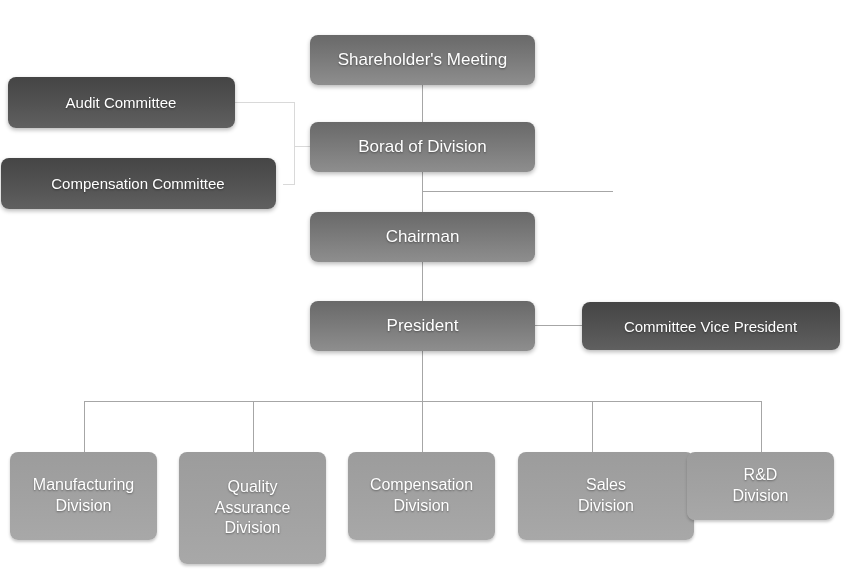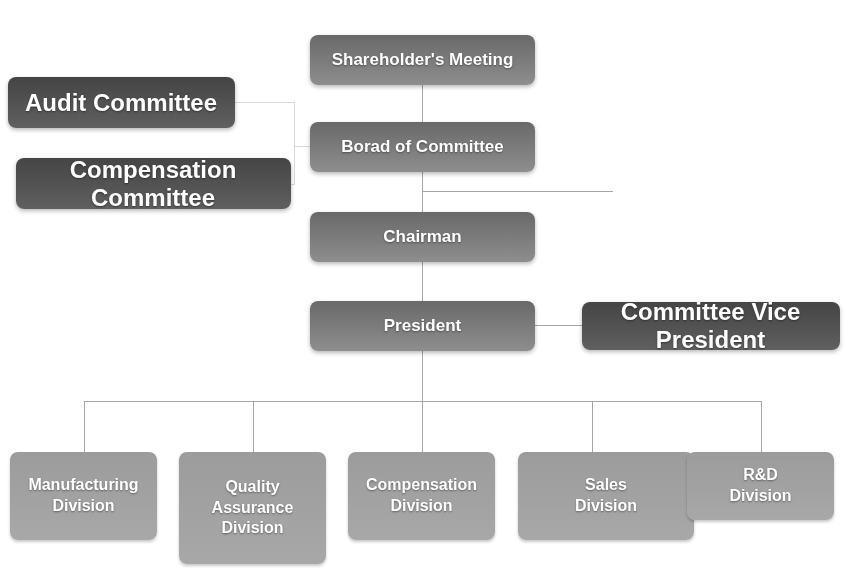"Shareholder's Meeting" .node { font-weight: bold -> none }
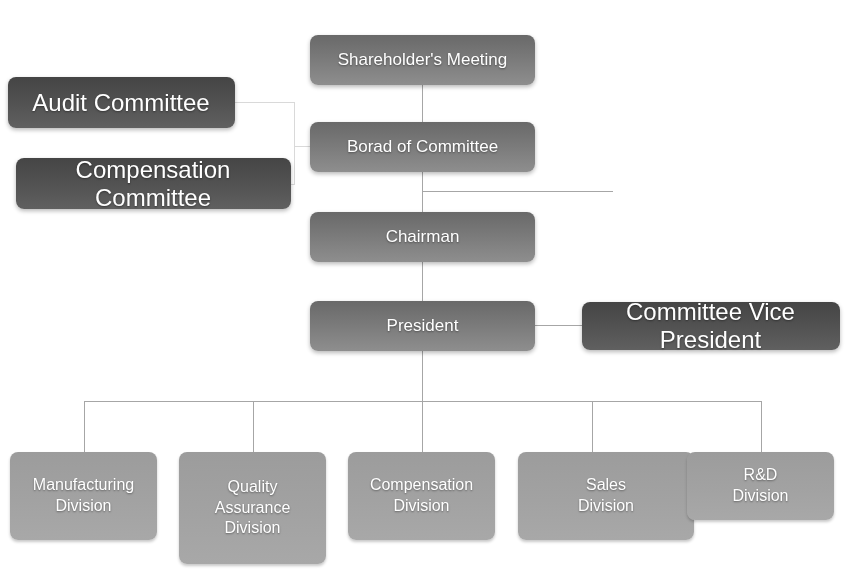"Audit Committee" .tier-dark { font-size: 24px -> 15px }
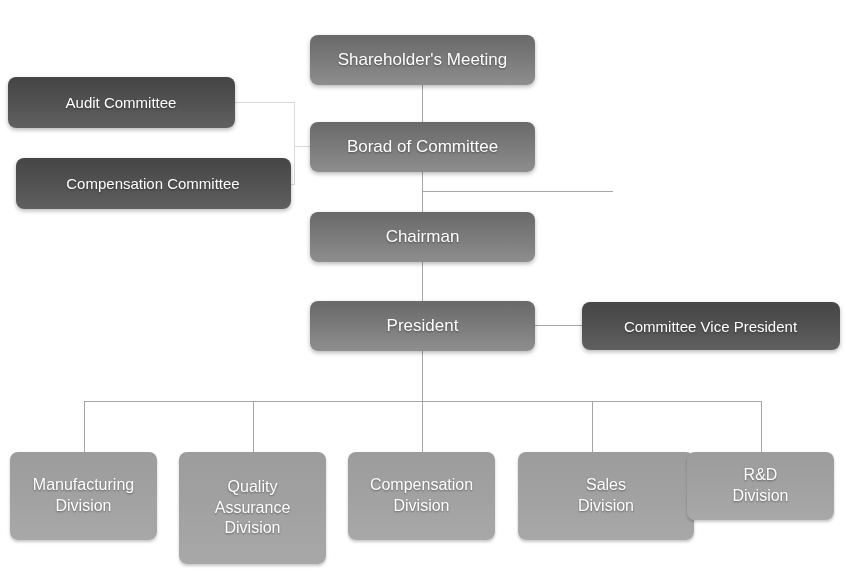"Borad of Committee" div.node { text: Committee -> Division }
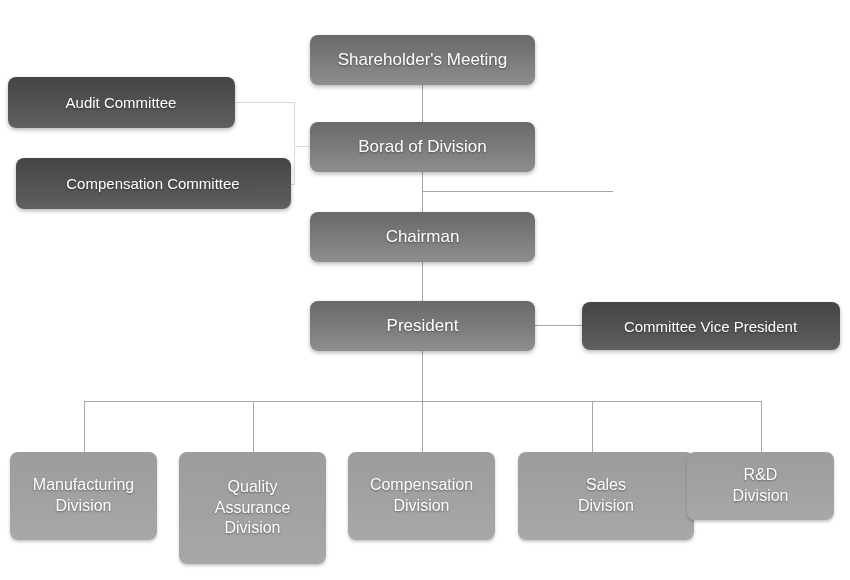"Compensation Committee" div.node { left: 16px -> 1px }
